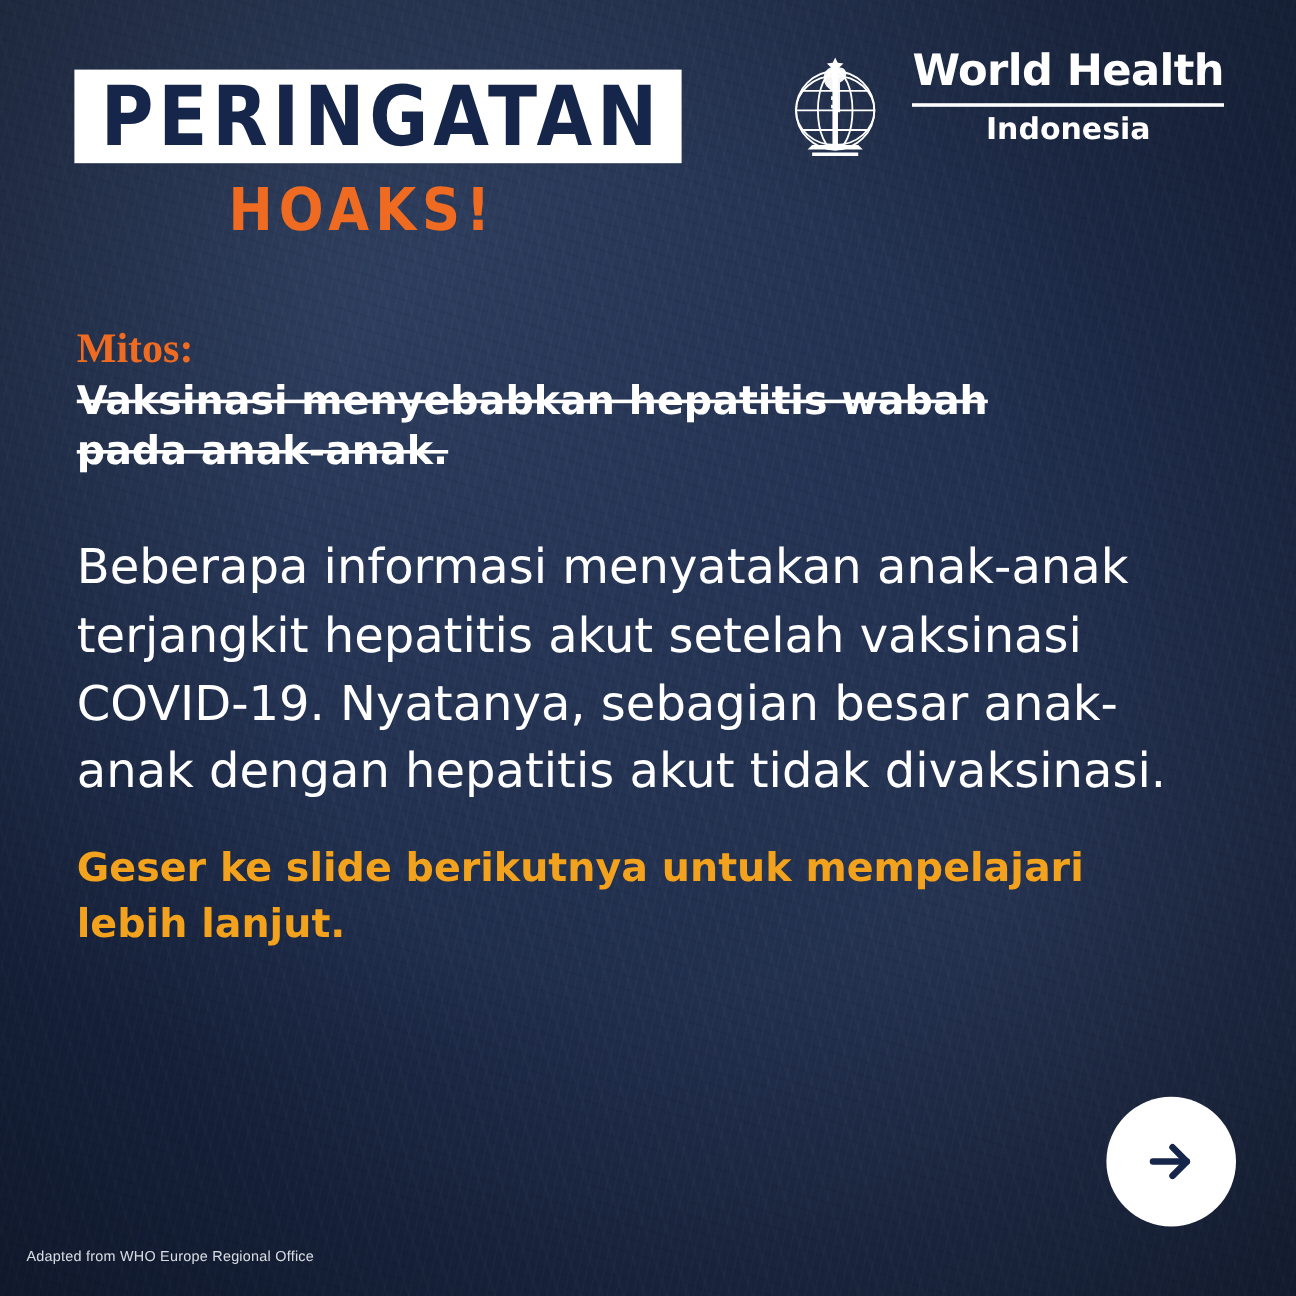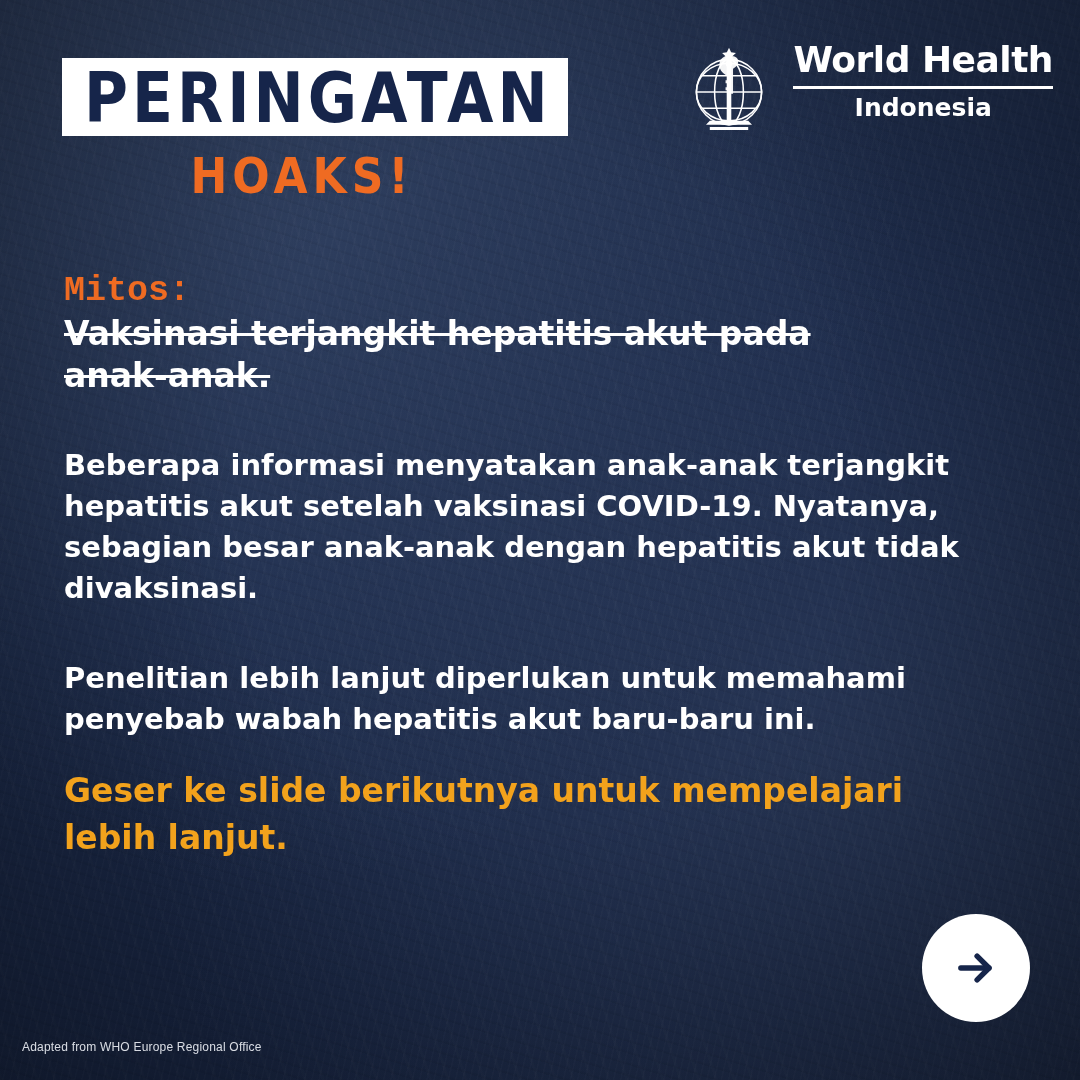"World Health" .who-logo { right: 27px -> 60px }
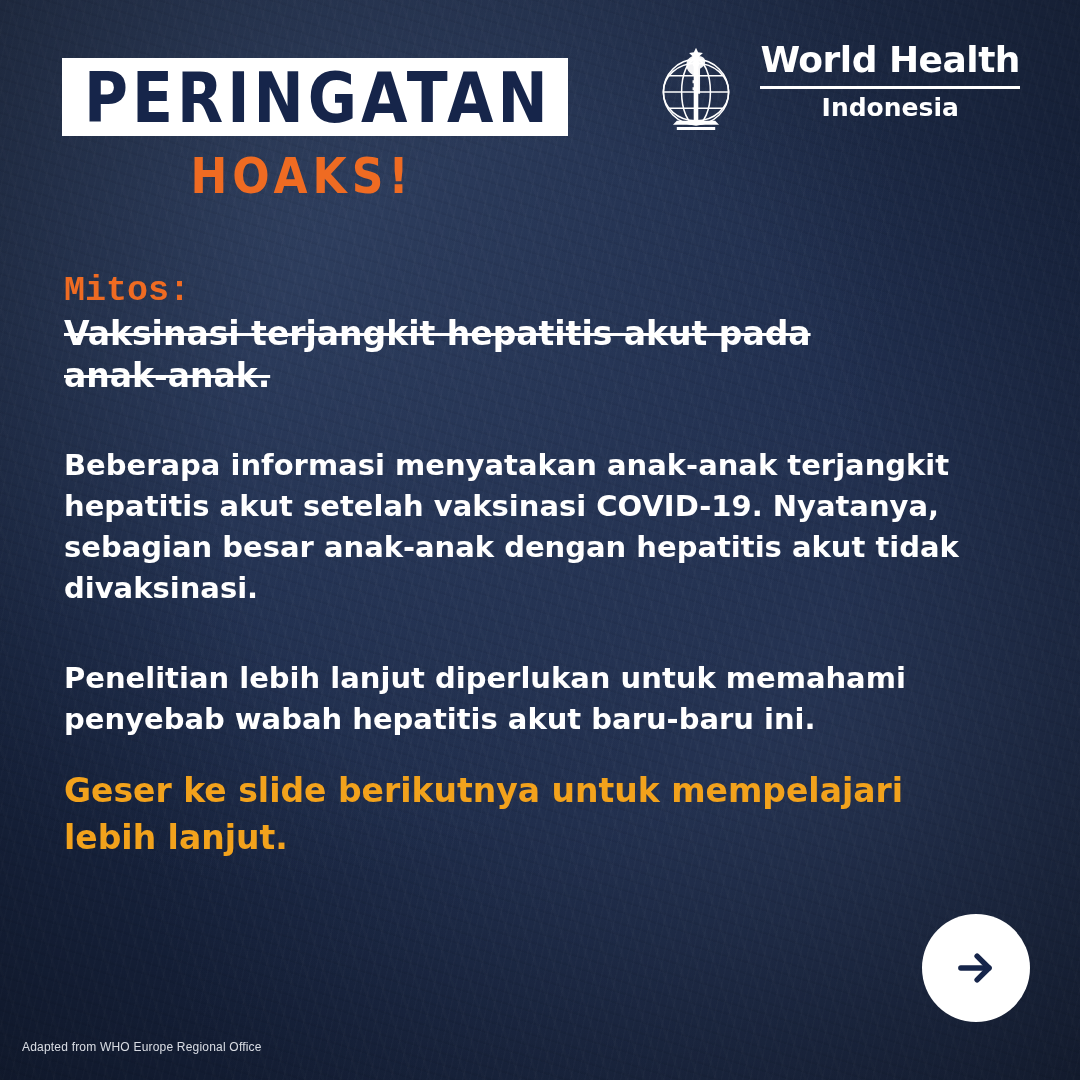"Mitos:" .myth-label { font-family: Liberation Mono, monospace -> Liberation Serif, serif }
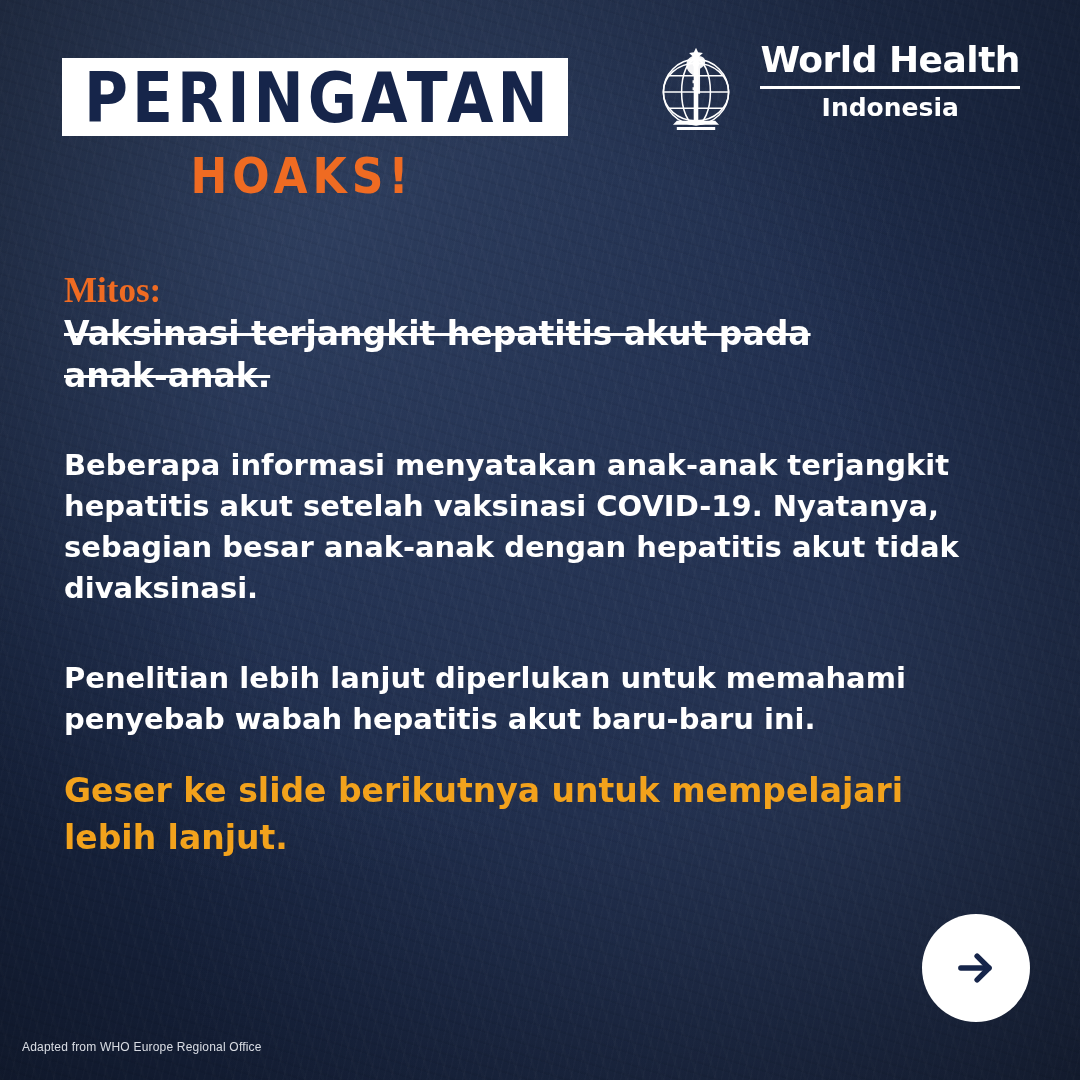"Vaksinasi terjangkit hepatitis akut pada" div.myth-text { text: terjangkit hepatitis akut -> menyebabkan hepatitis wabah }
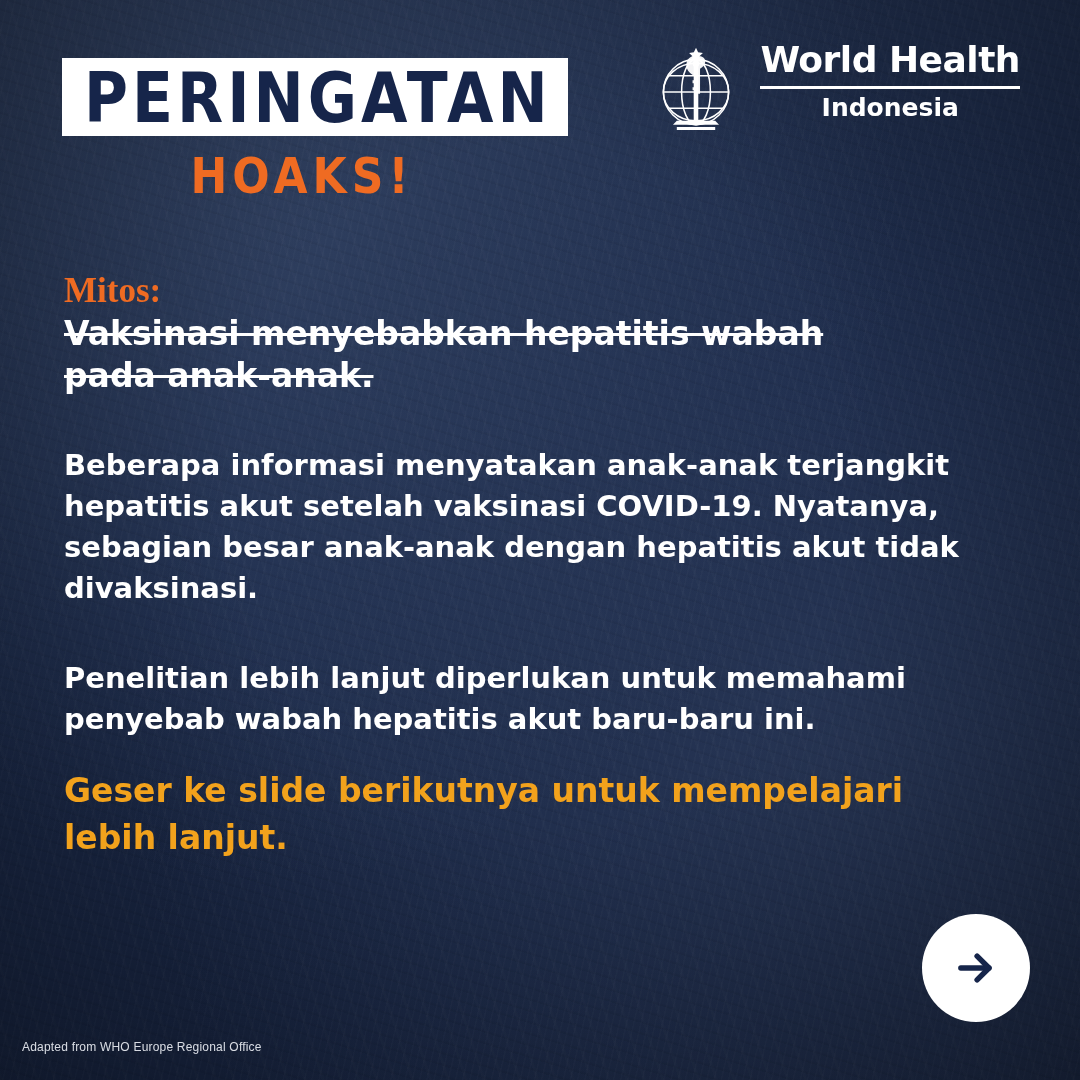"Beberapa informasi menyatakan anak-anak" .para { font-size: 29px -> 40px; font-weight: bold -> normal }
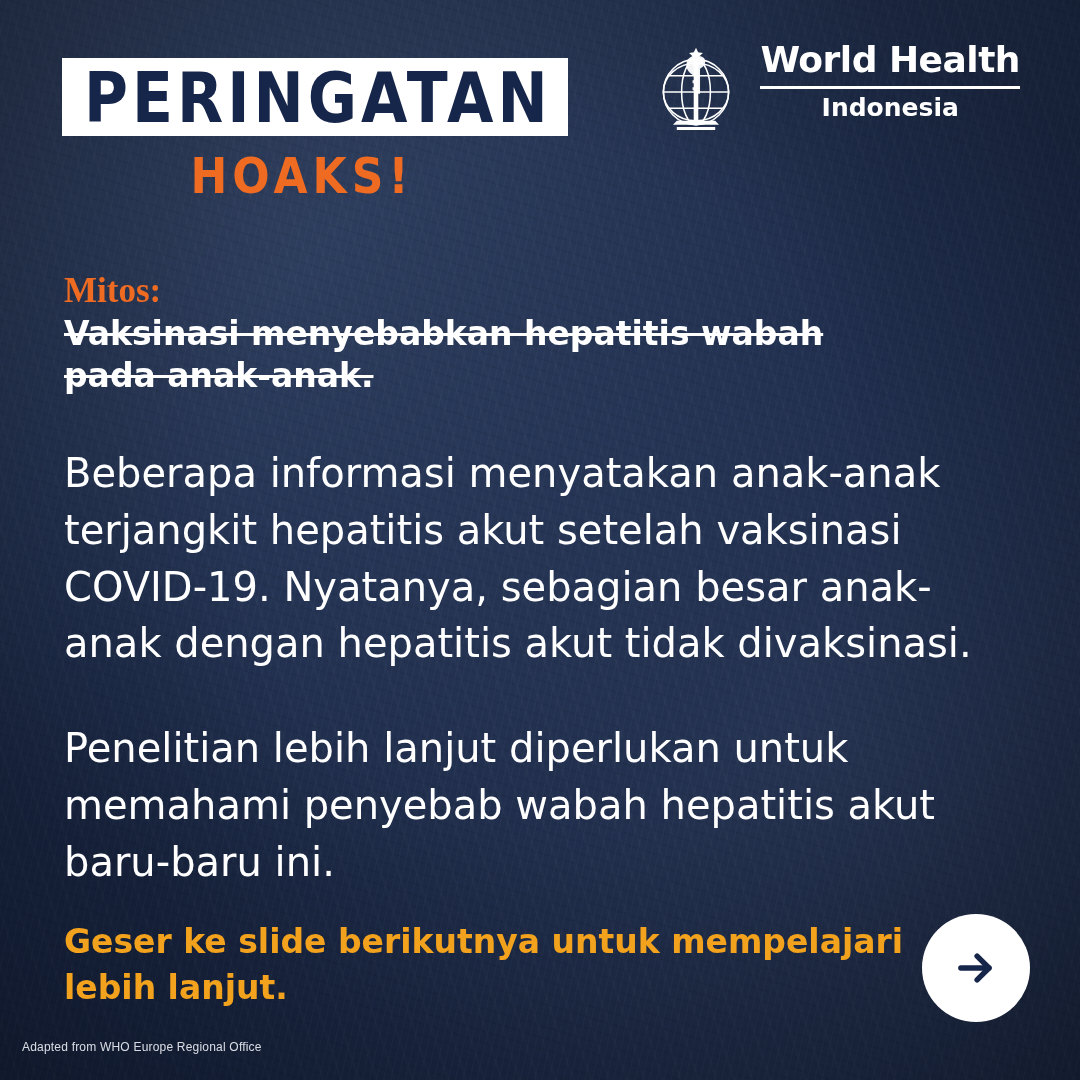"Penelitian lebih lanjut diperlukan untuk" div.para { html: <div>Penelitian lebih lanjut diperlukan untuk memahami penyebab wabah hepatitis akut baru-baru ini.</div> -> none }
